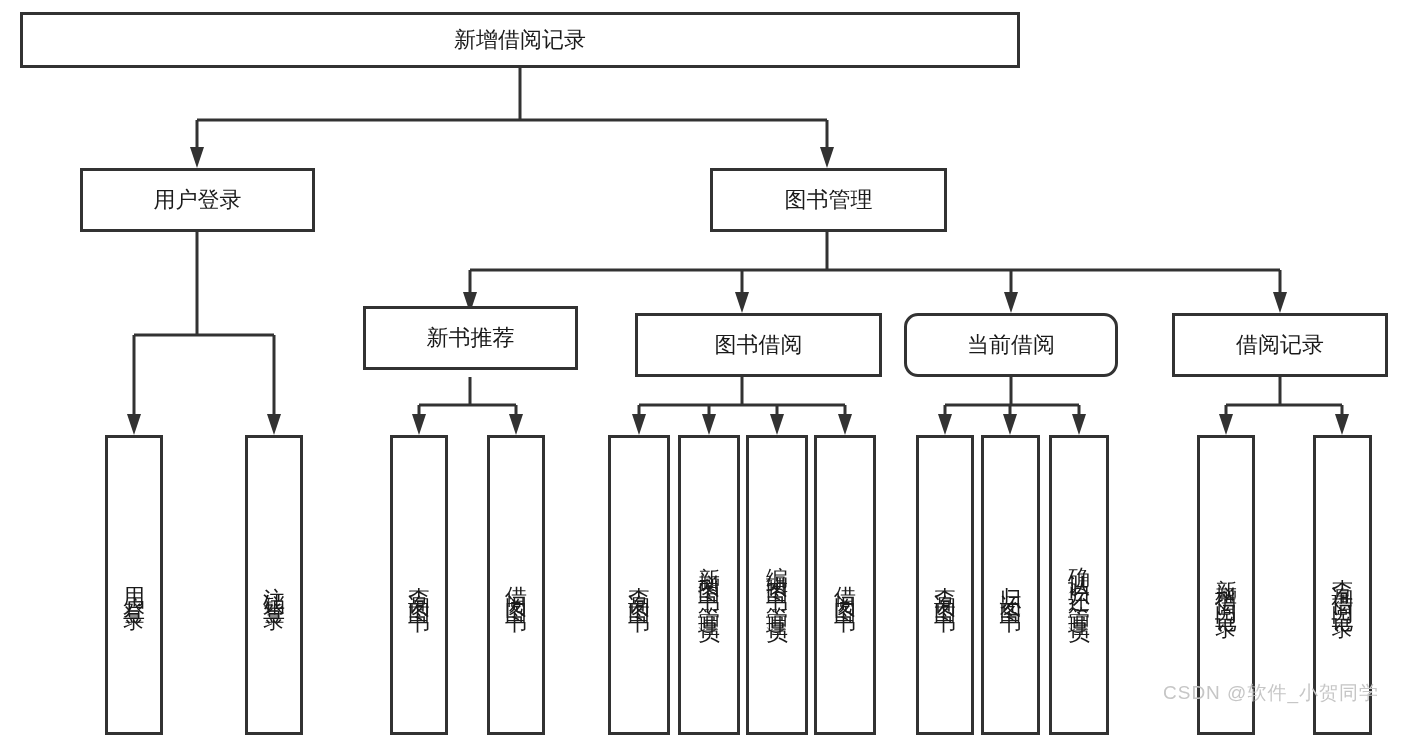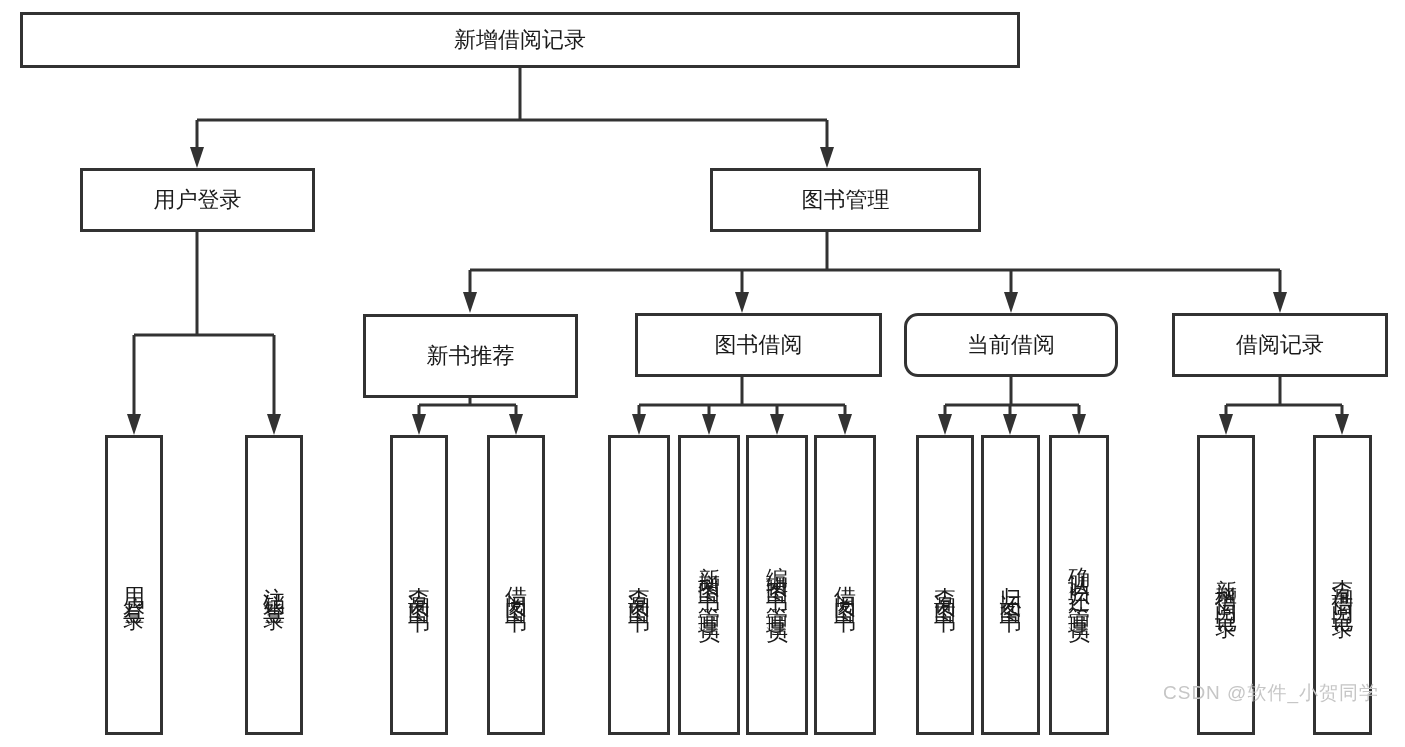"图书管理" div.node { width: 271px -> 237px }
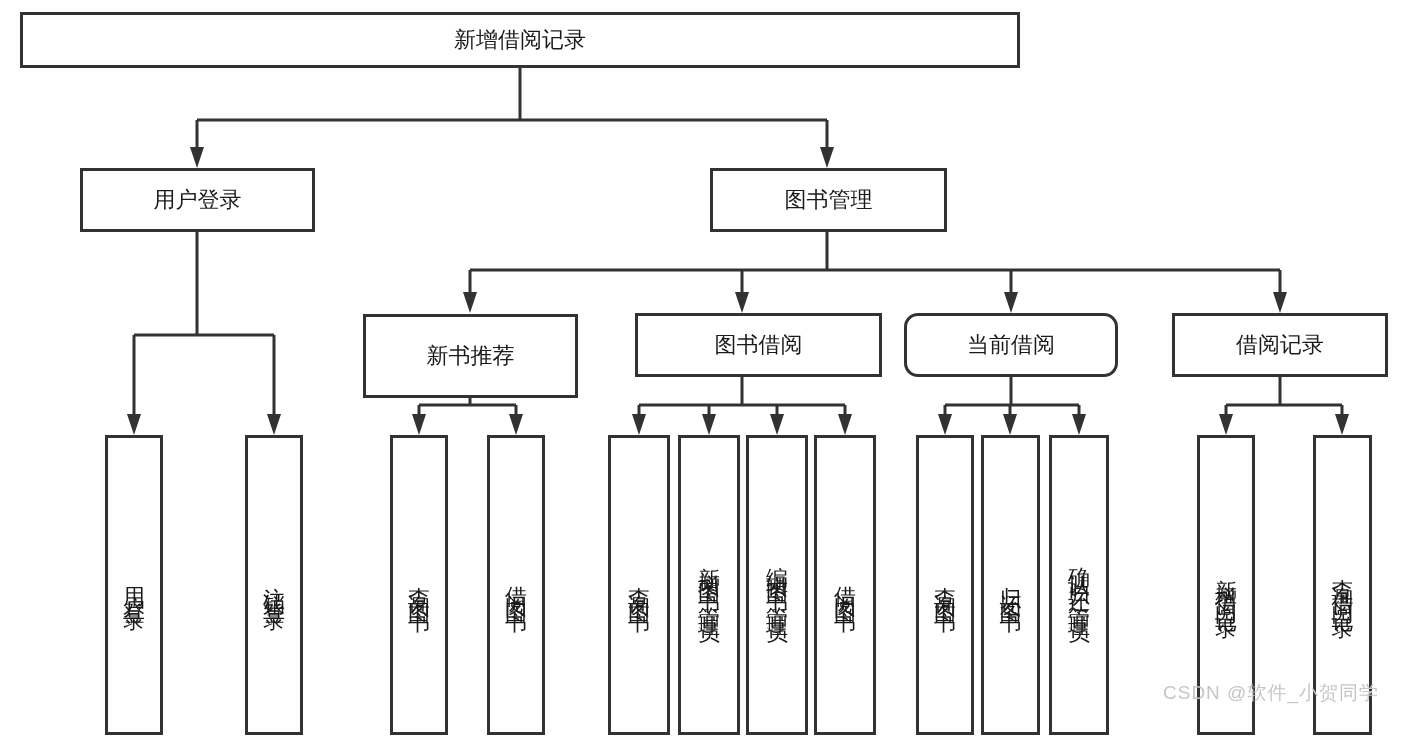"新书推荐" div.node { height: 84px -> 64px; top: 314px -> 306px }
